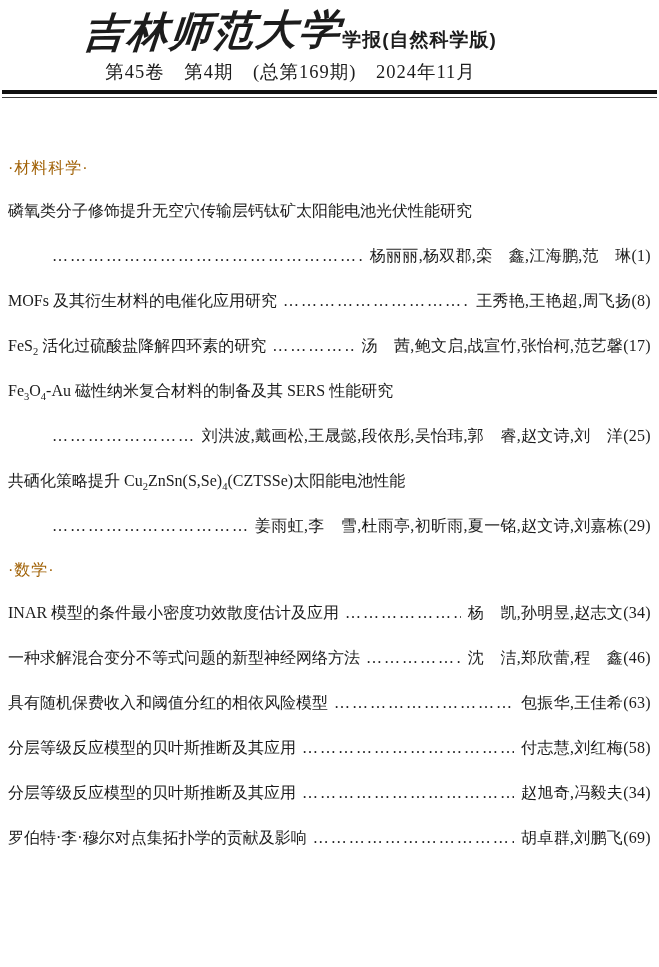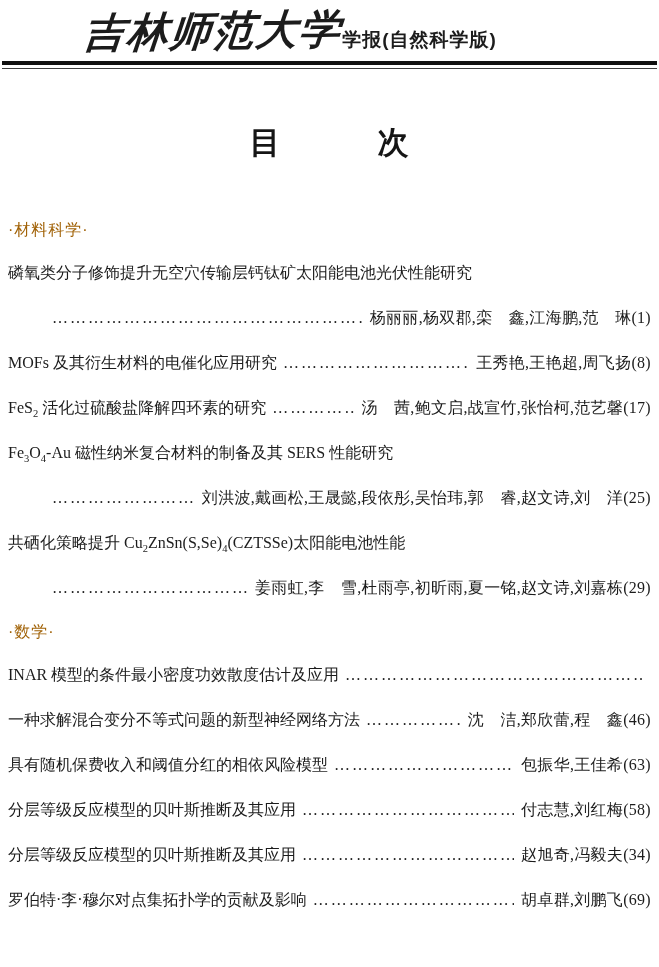"第45卷 第4期 (总第169期) 2024年11月" div.issue-line { html: none -> <div>第45卷 第4期 (总第169期) 2024年11月</div> }
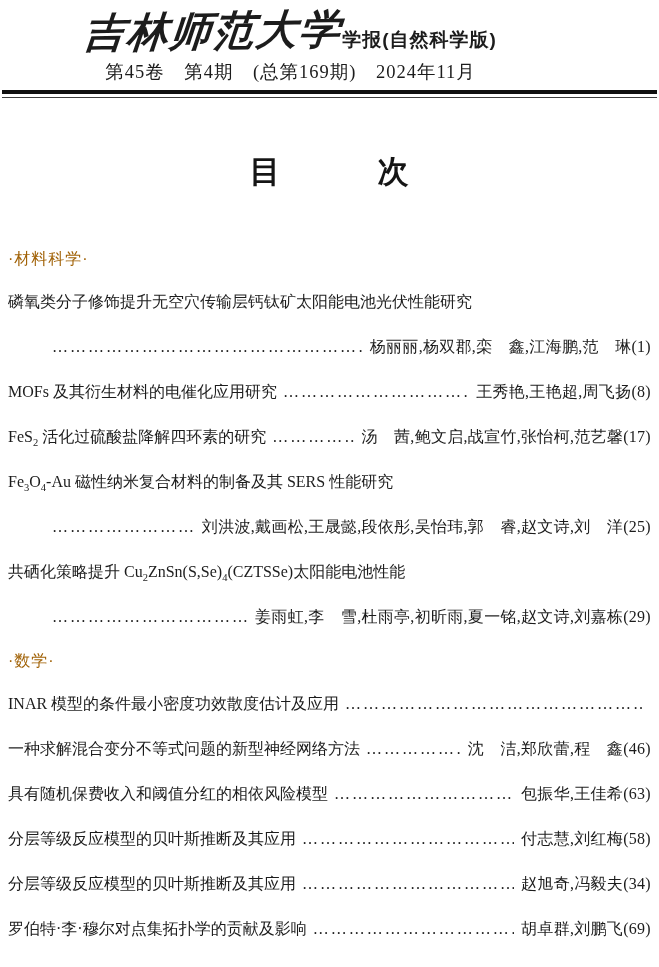"目 次" h1.toc-title { html: <h1>目 次</h1> -> none }
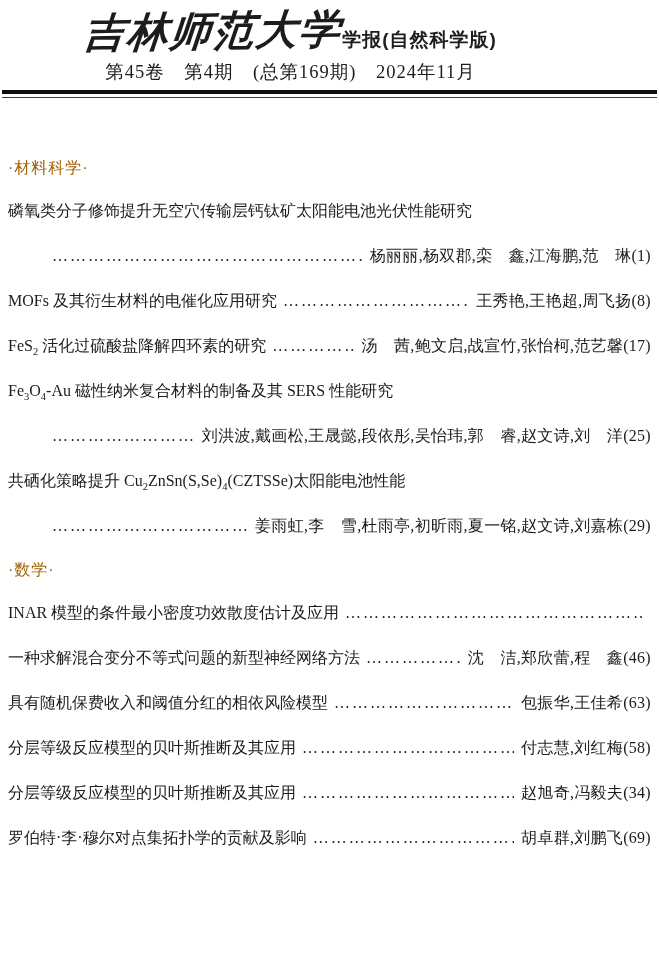"杨 凯,孙明昱,赵志文(34)" span.authors { html: none -> <span>杨 凯,孙明昱,赵志文(34)</span> }
